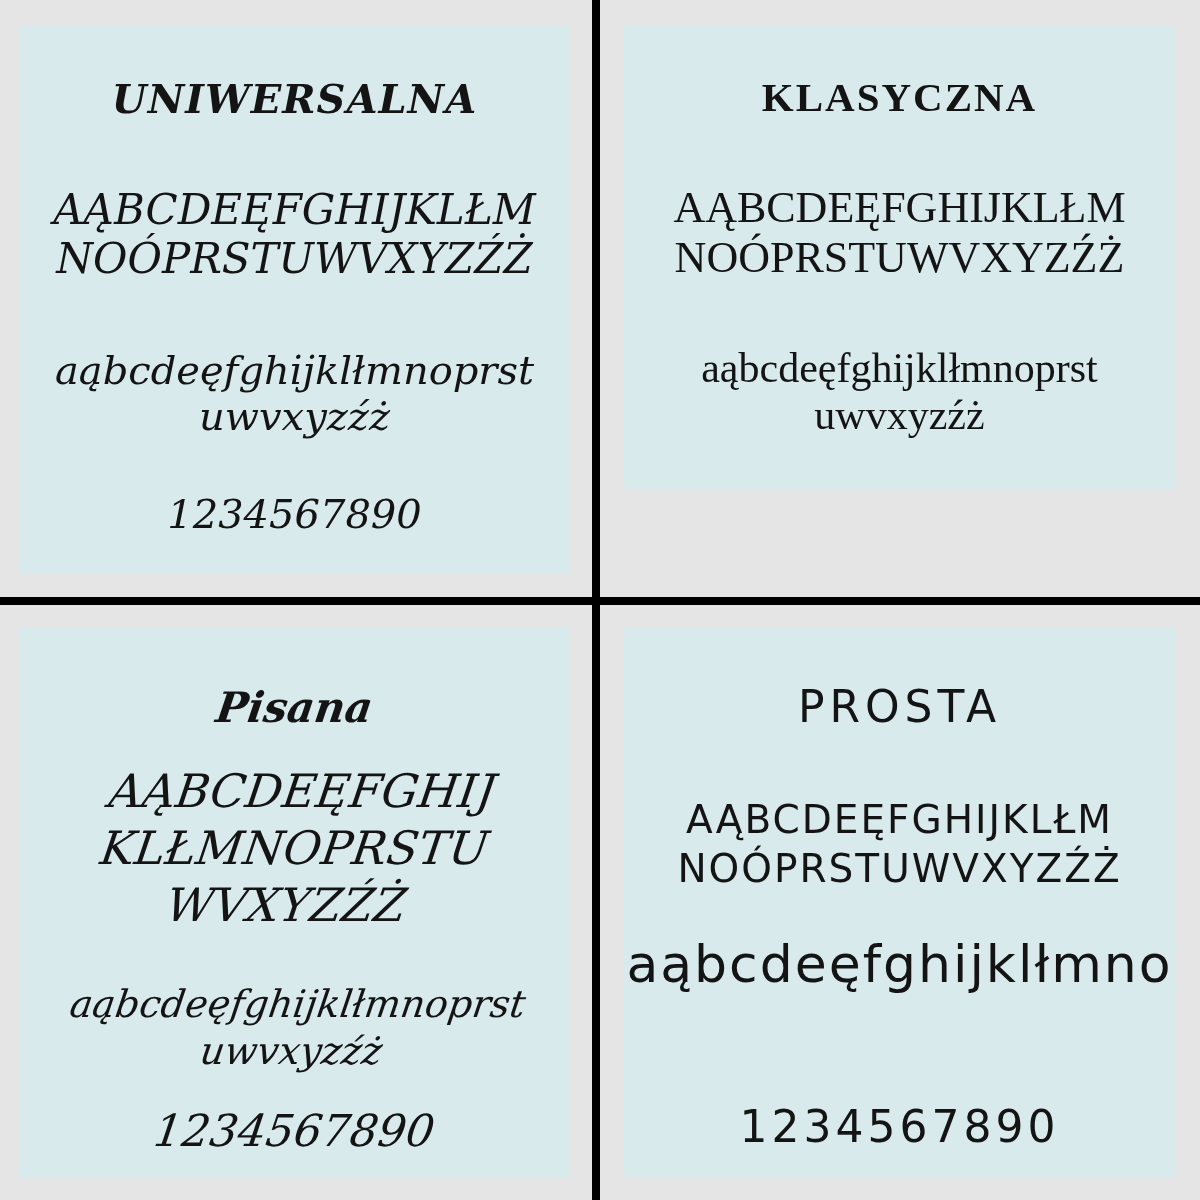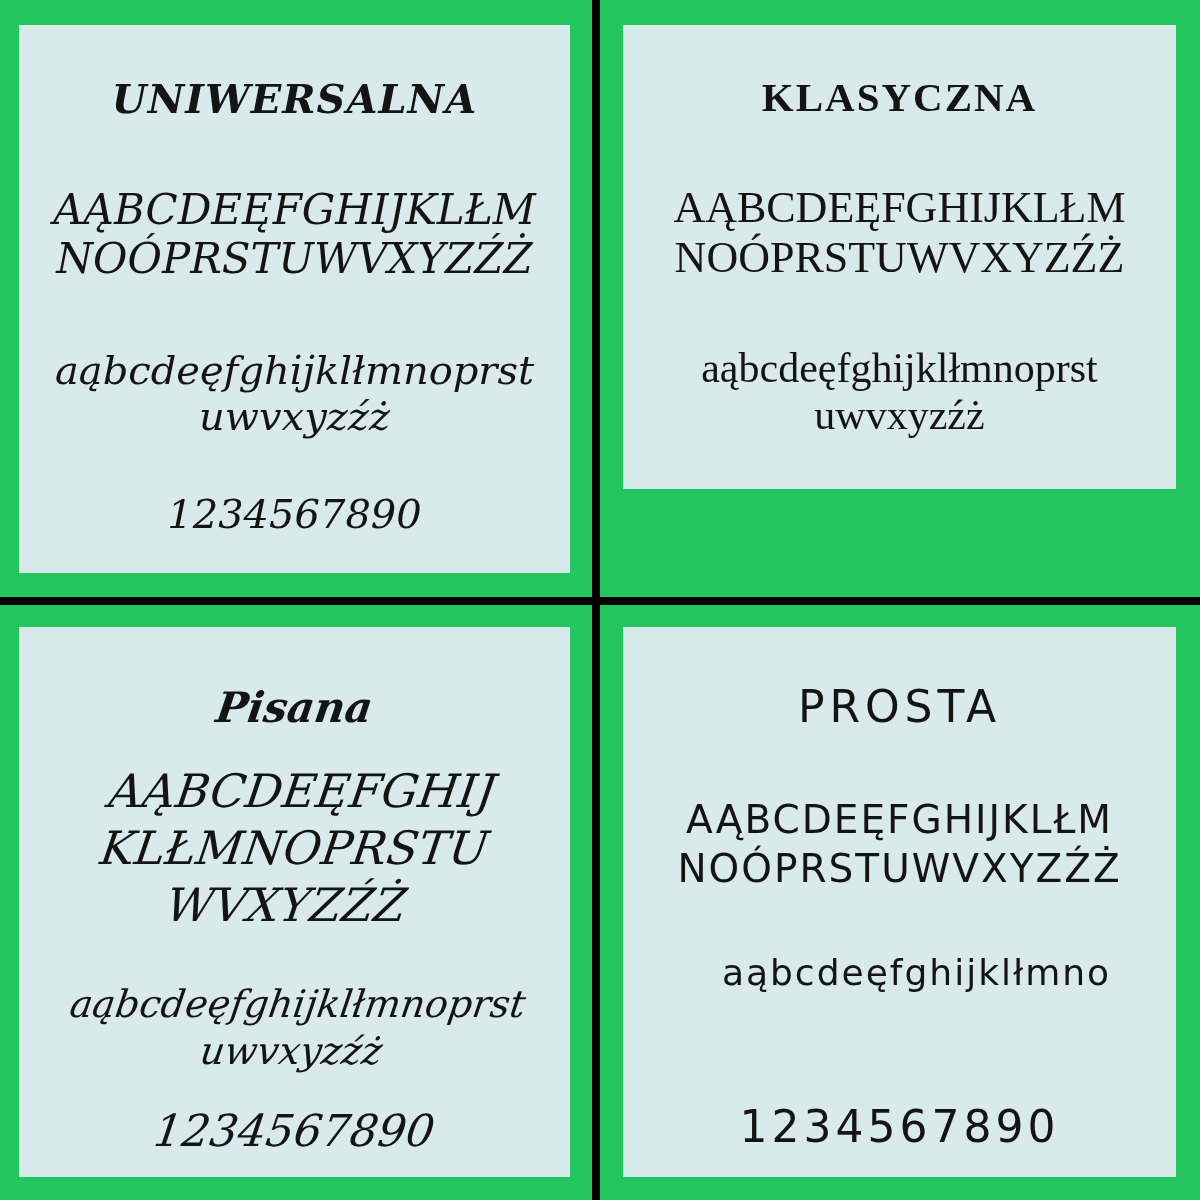"UNIWERSALNA" .stage { background: #22c55e -> #e5e5e5 }
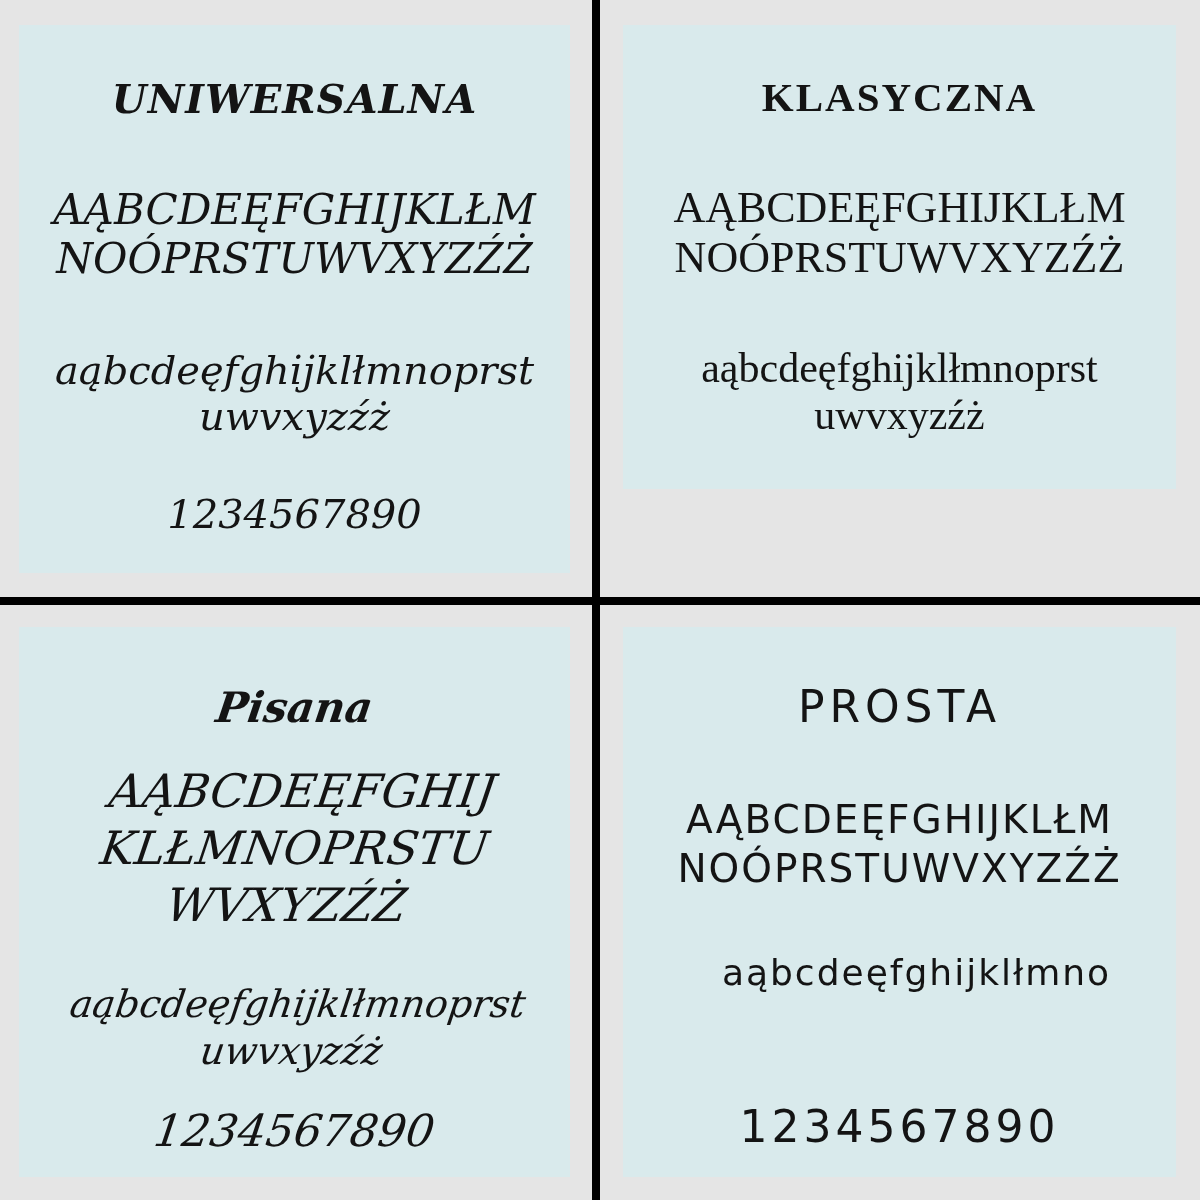"aąbcdeęfghijklłmno" #card-br .lower { font-size: 36px -> 52px; margin-left: 17px -> none; top: 320px -> 312px }
